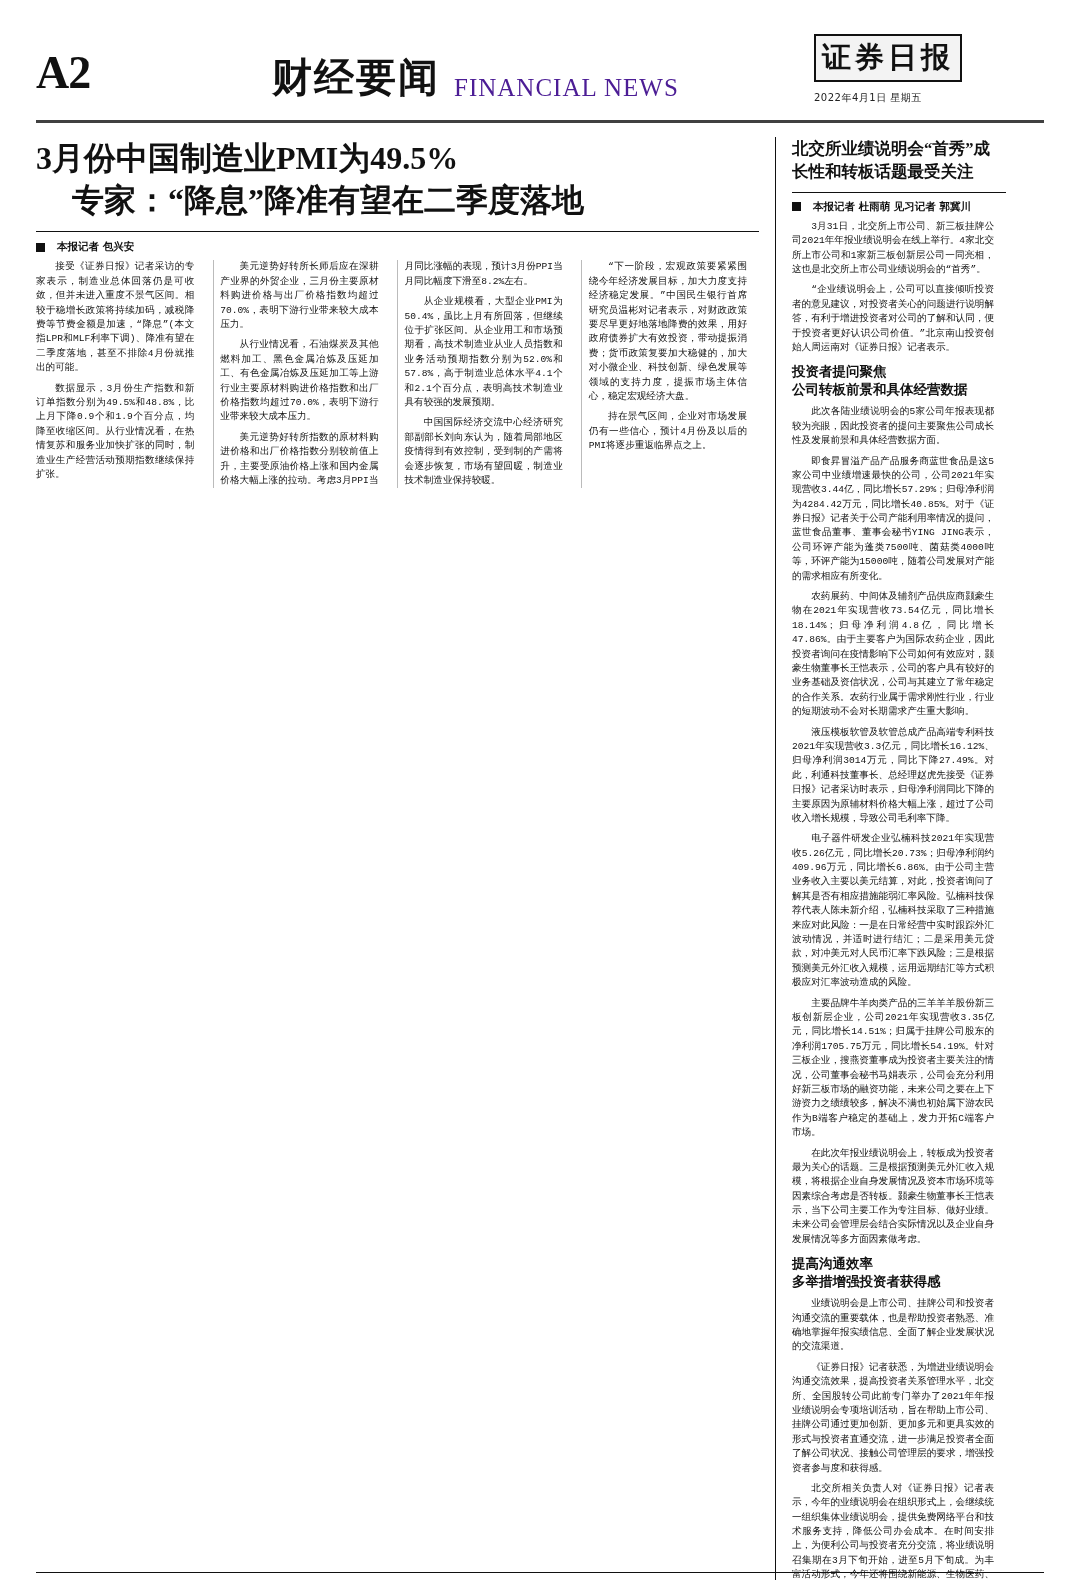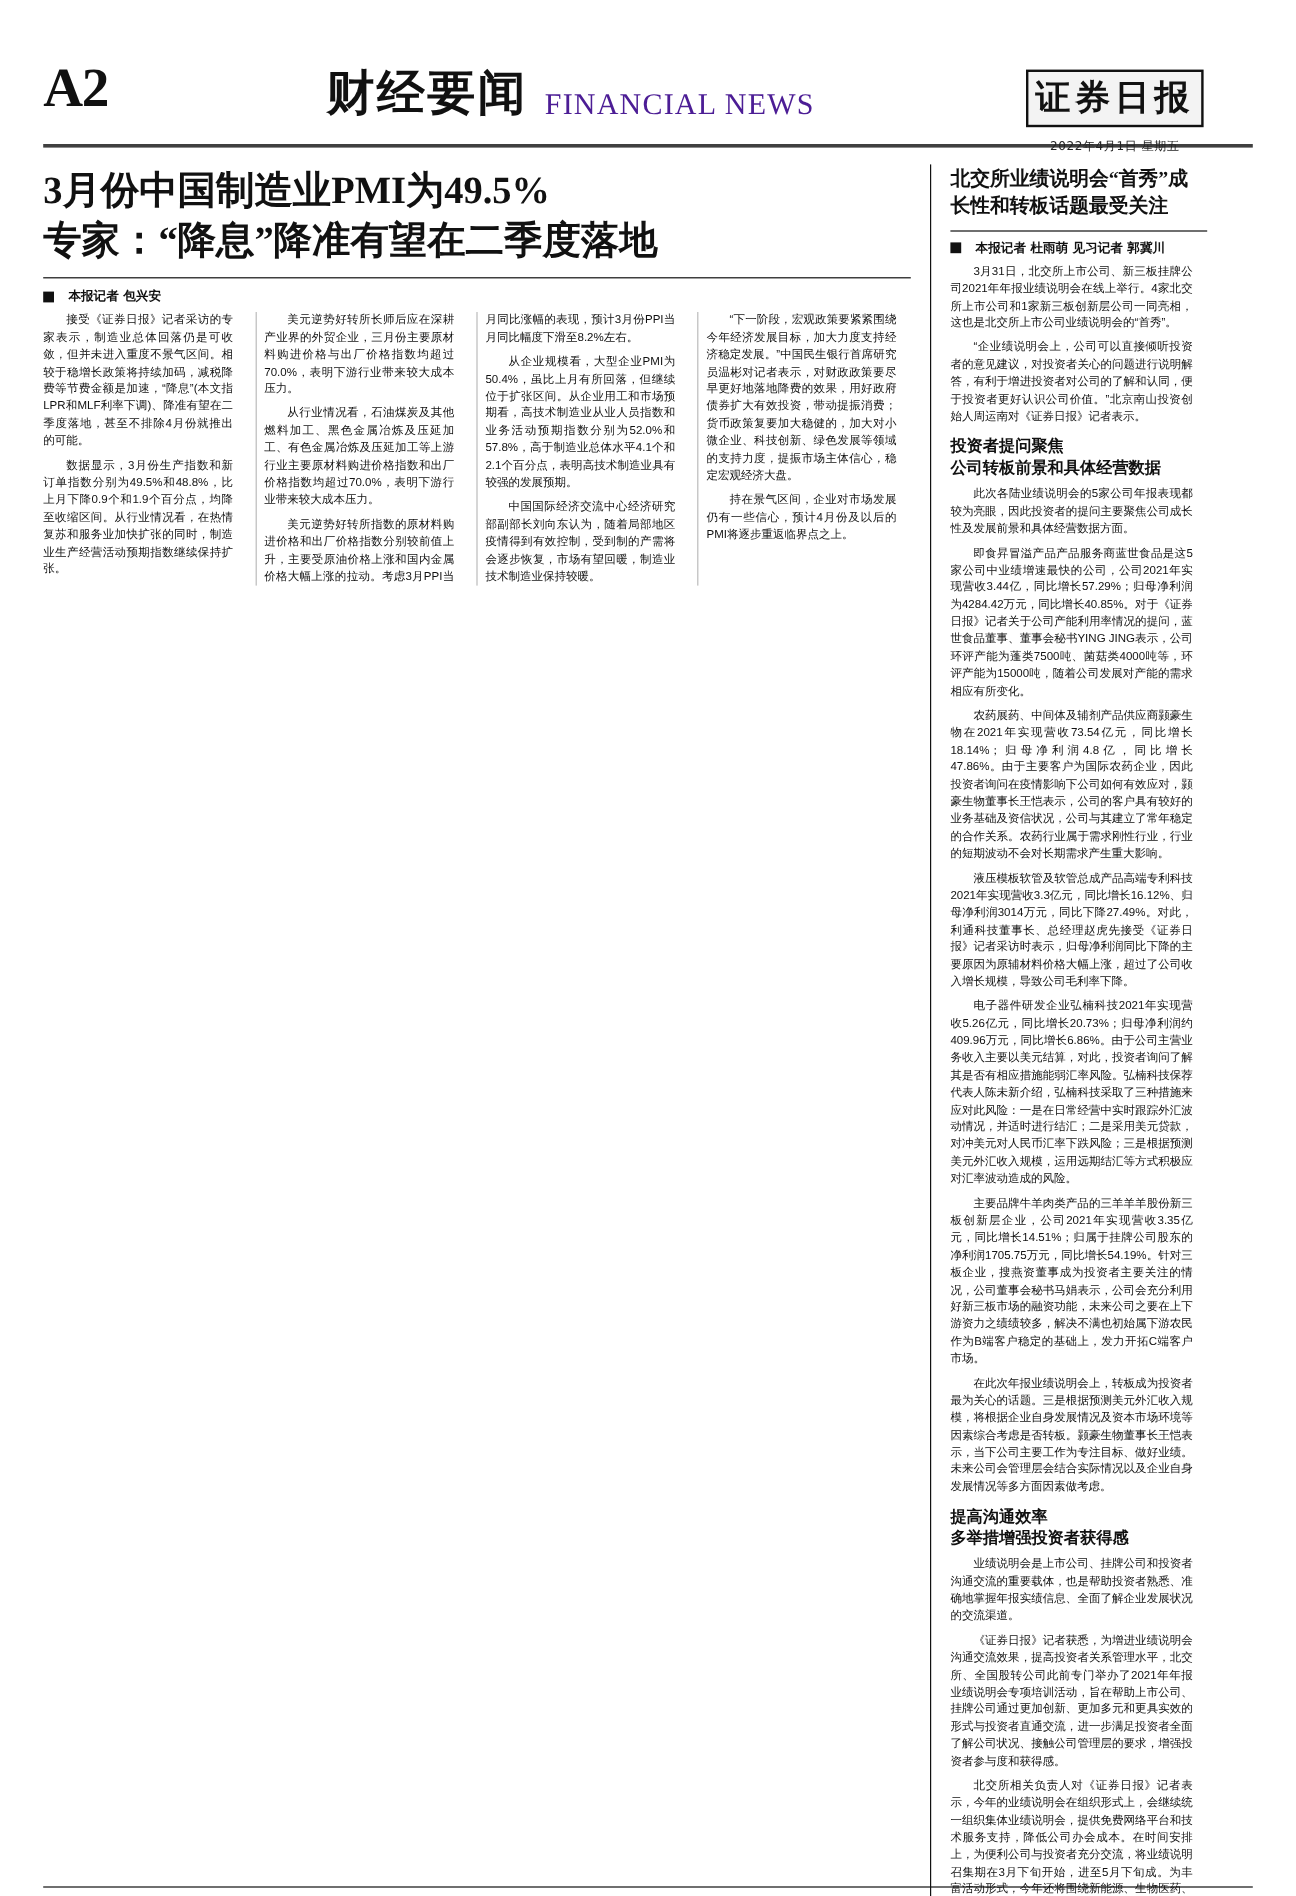"证券日报" .brand { margin-top: 24px -> none; text-align: center -> left }
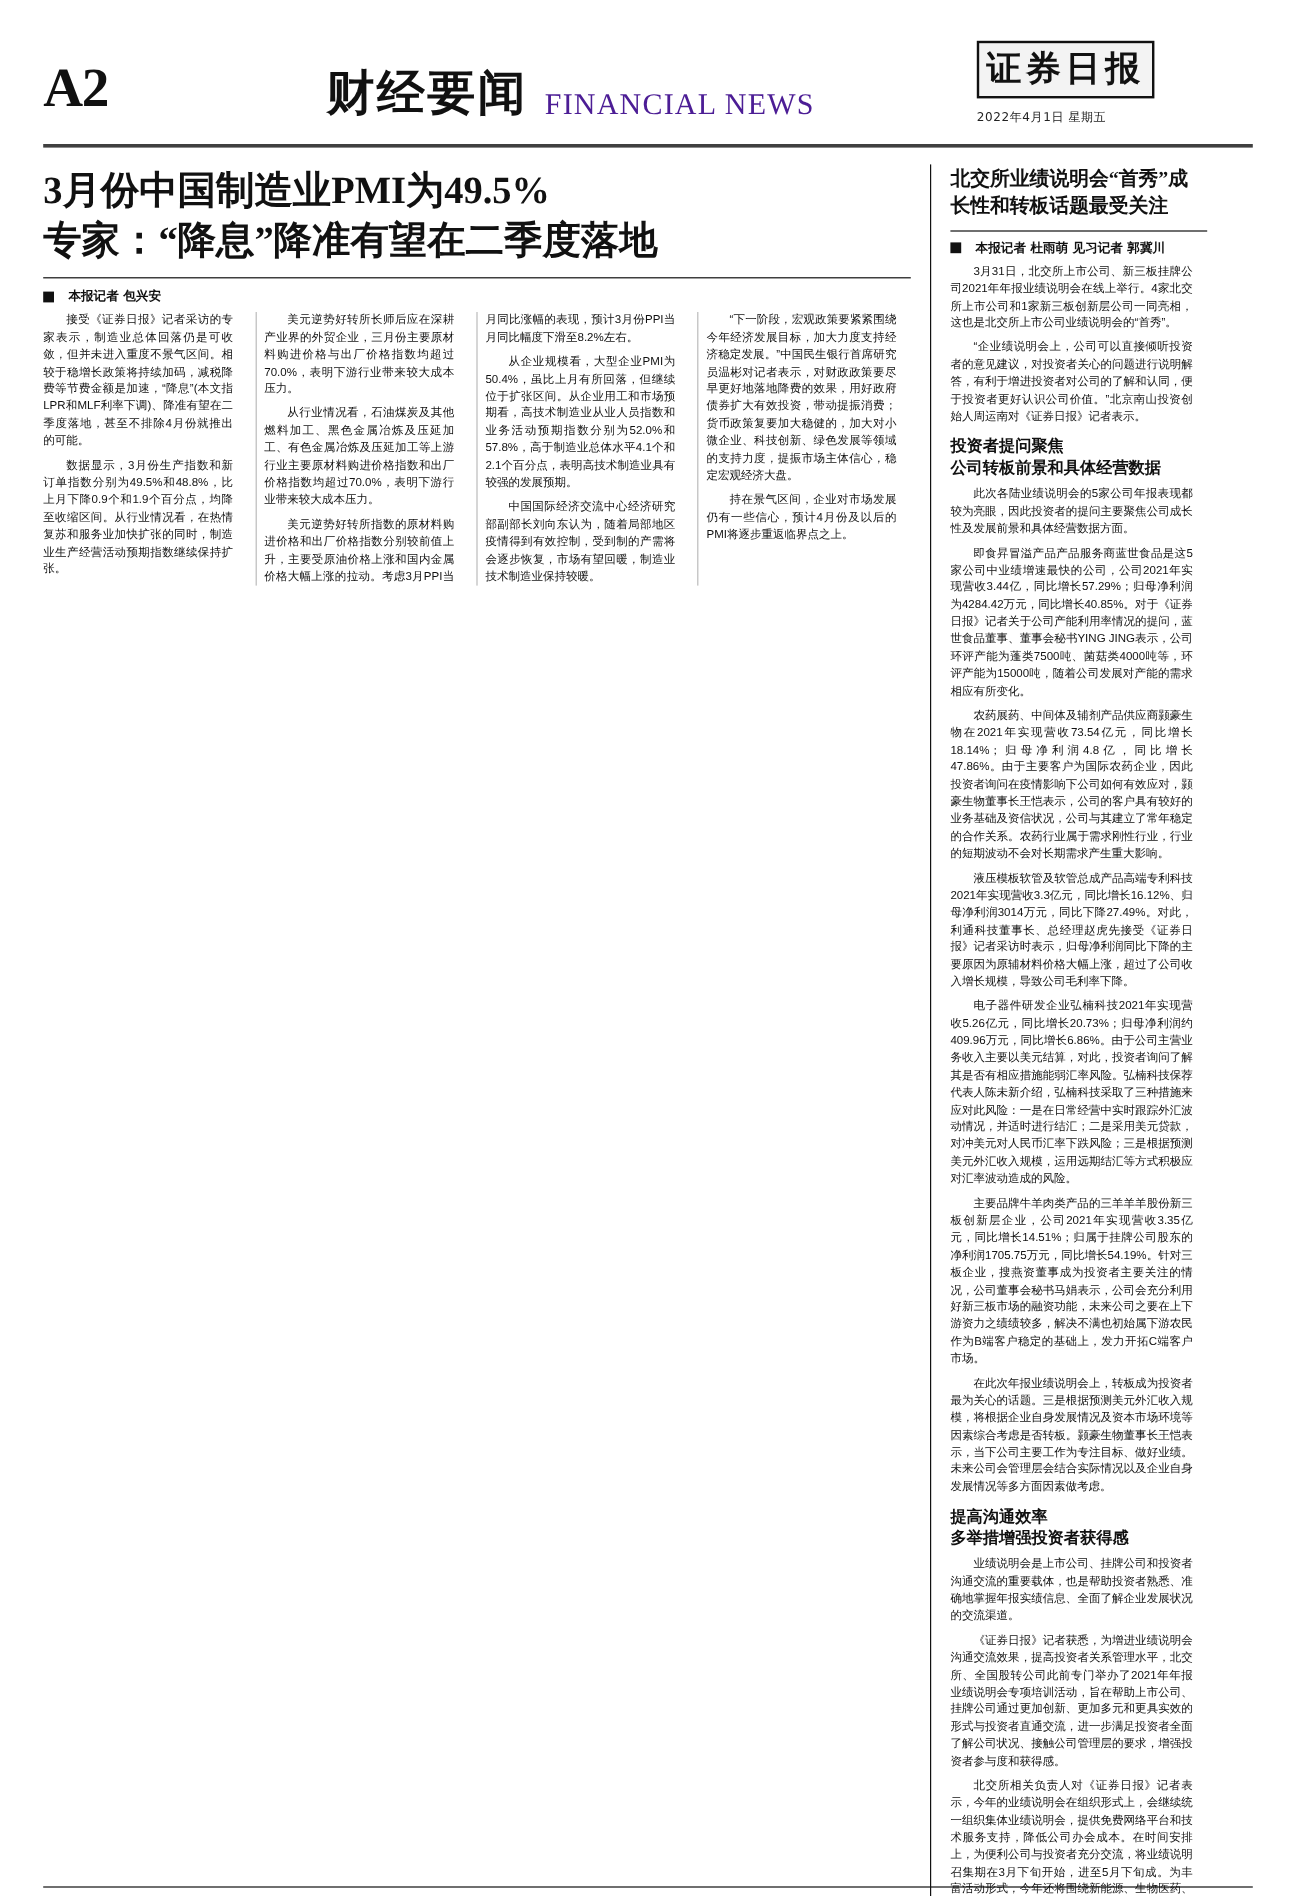"专家：“降息”降准有望在二季度落地" .headline1 .l2 { margin-left: none -> 36px }
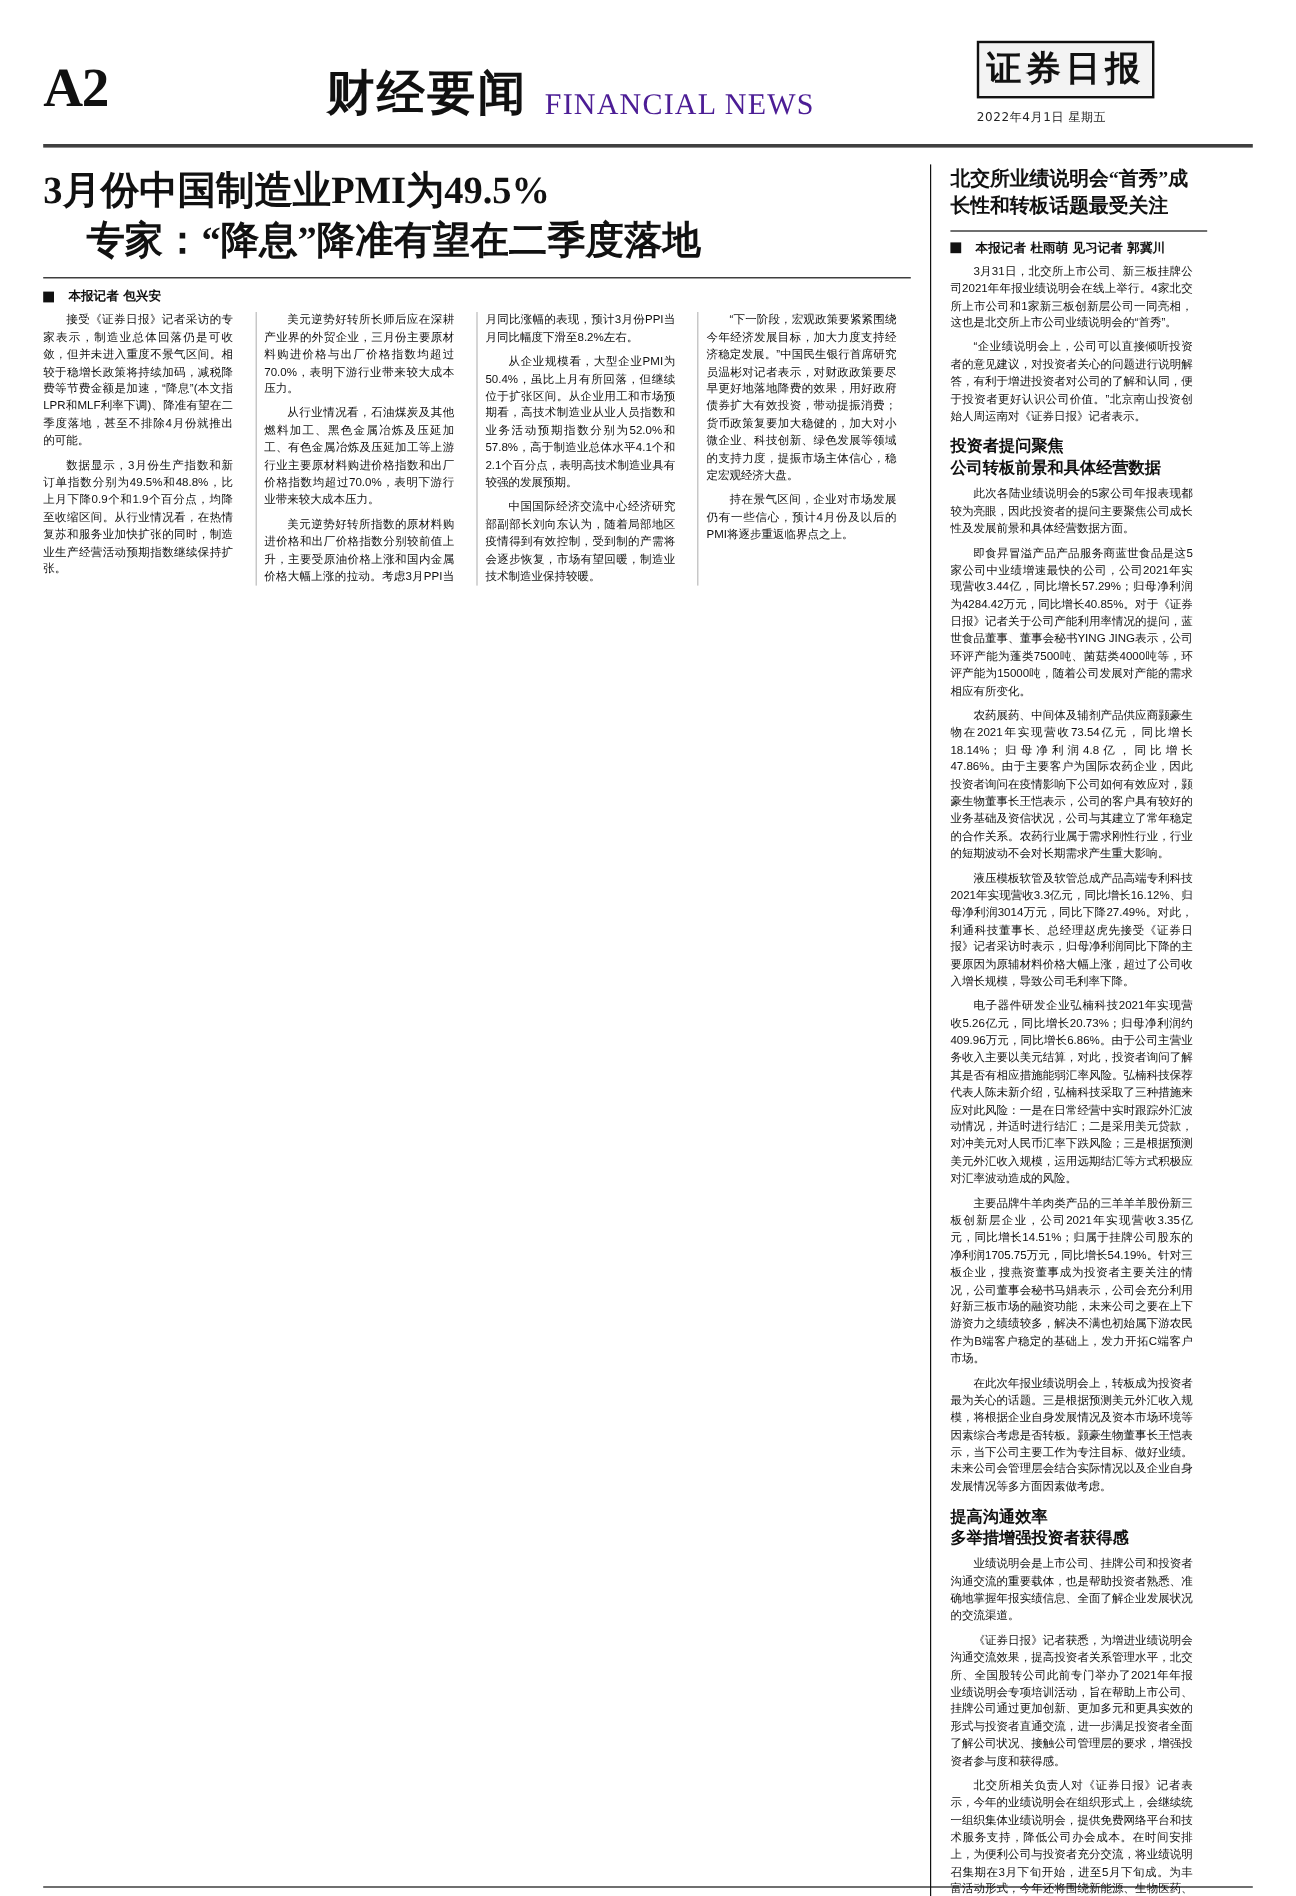"3月31日，北交所上市公司、新三板挂牌公司2021年年报业绩说明会在线上举行。4" p.body { font-family: Liberation Sans, sans-serif -> Liberation Mono, monospace }
